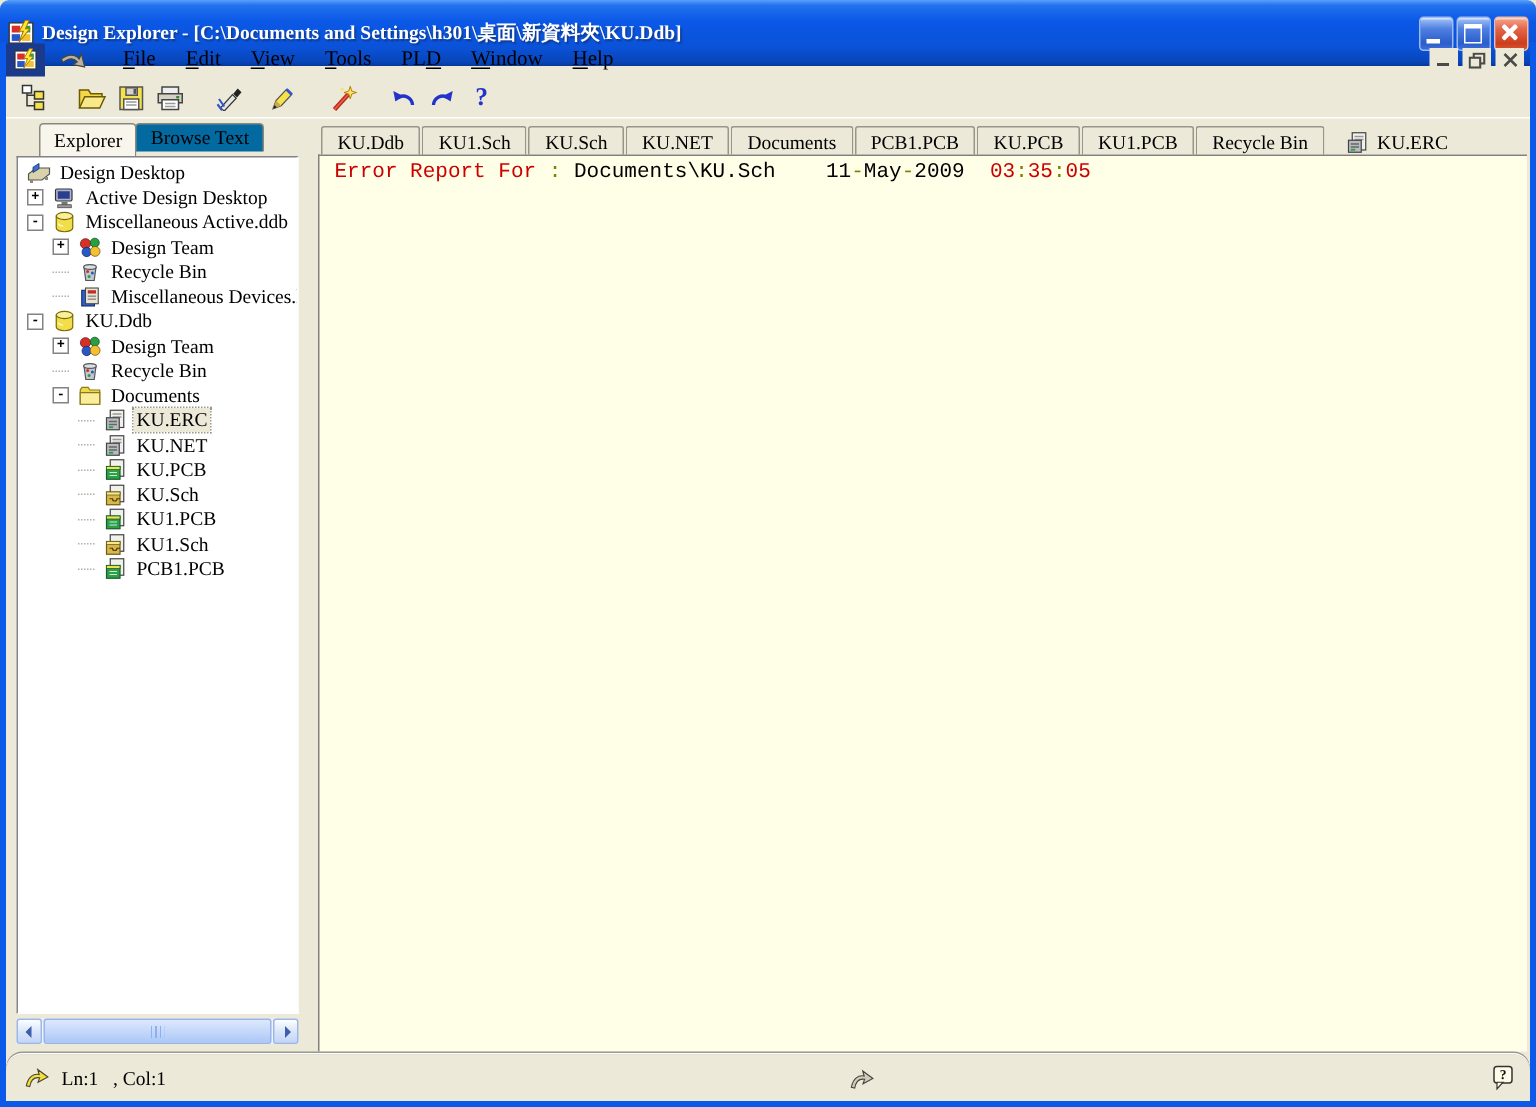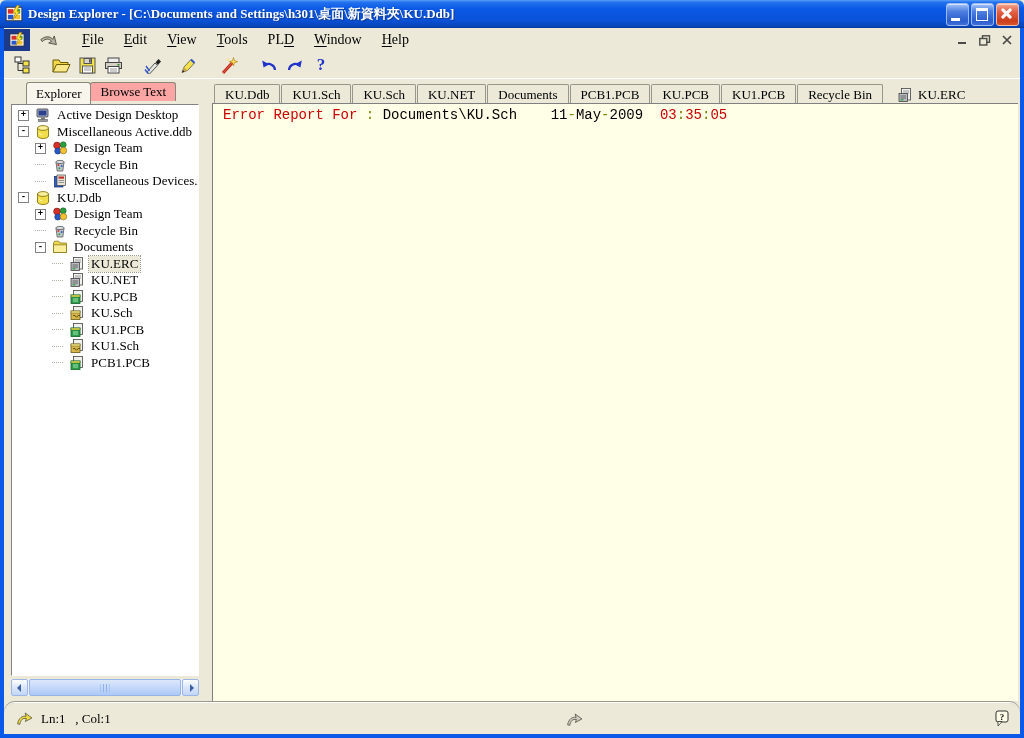"Design Explorer - [C:\Documents and" .titlebar { height: 28px -> 44px }
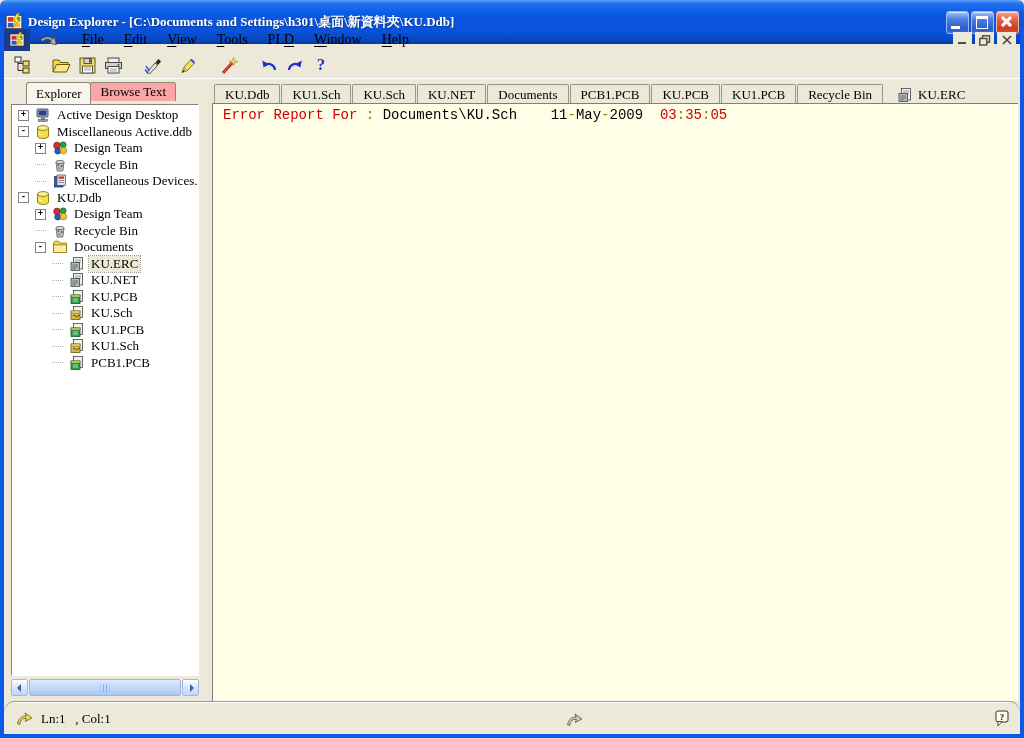"Browse Text" .ptab { background: #fca5a5 -> #0369a1 }
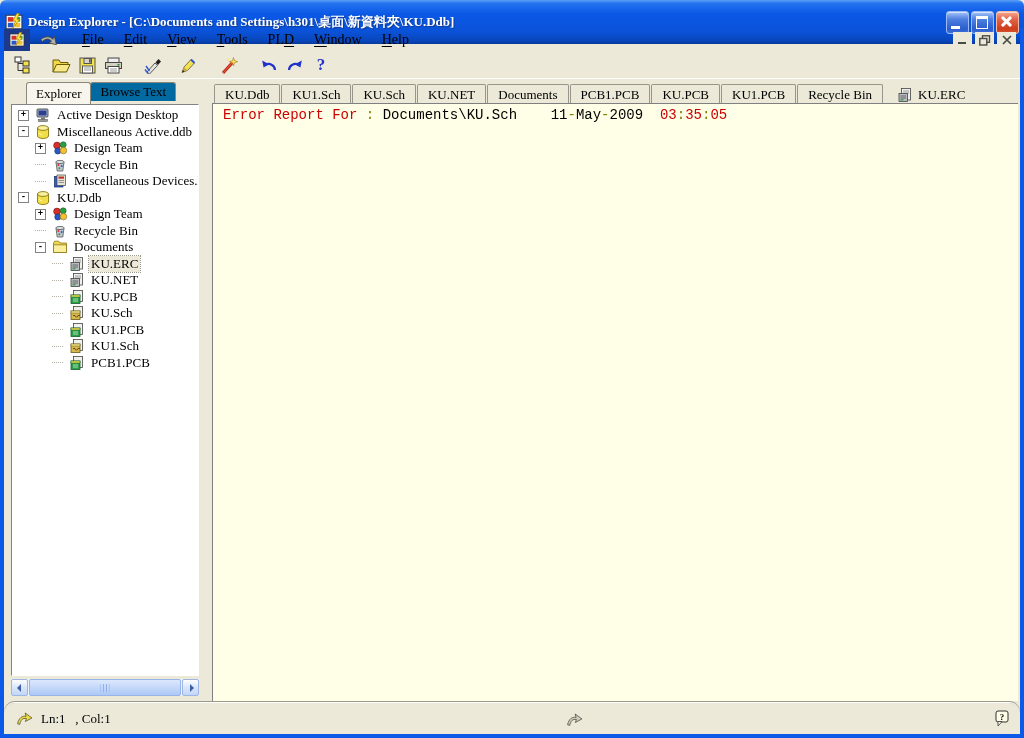"Design Desktop" div.trow { html: none -> <div> <svg> <use></use> </svg> <span>Design Desktop</span> </div> }
